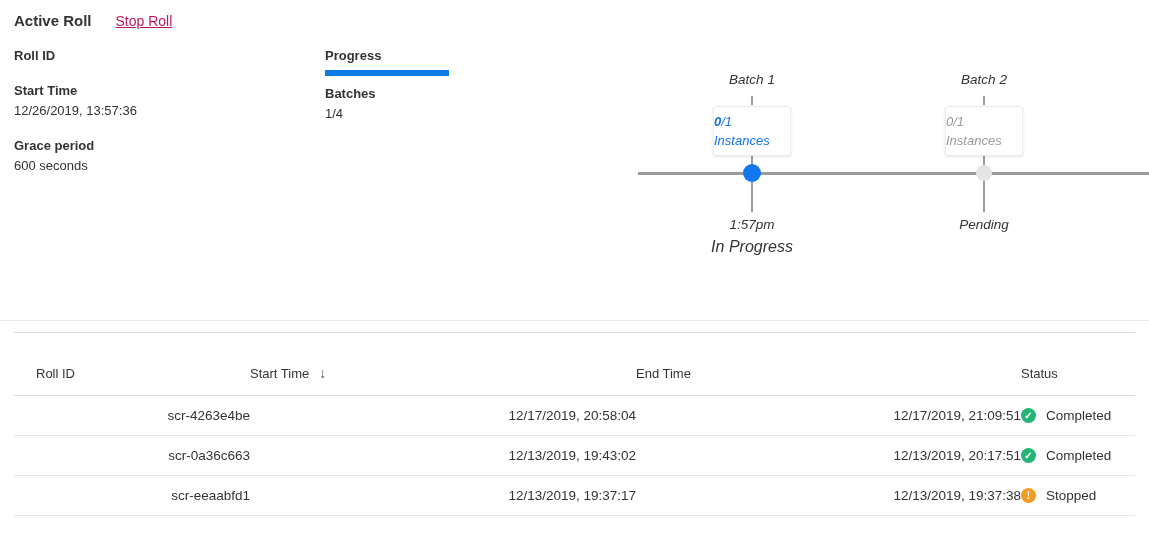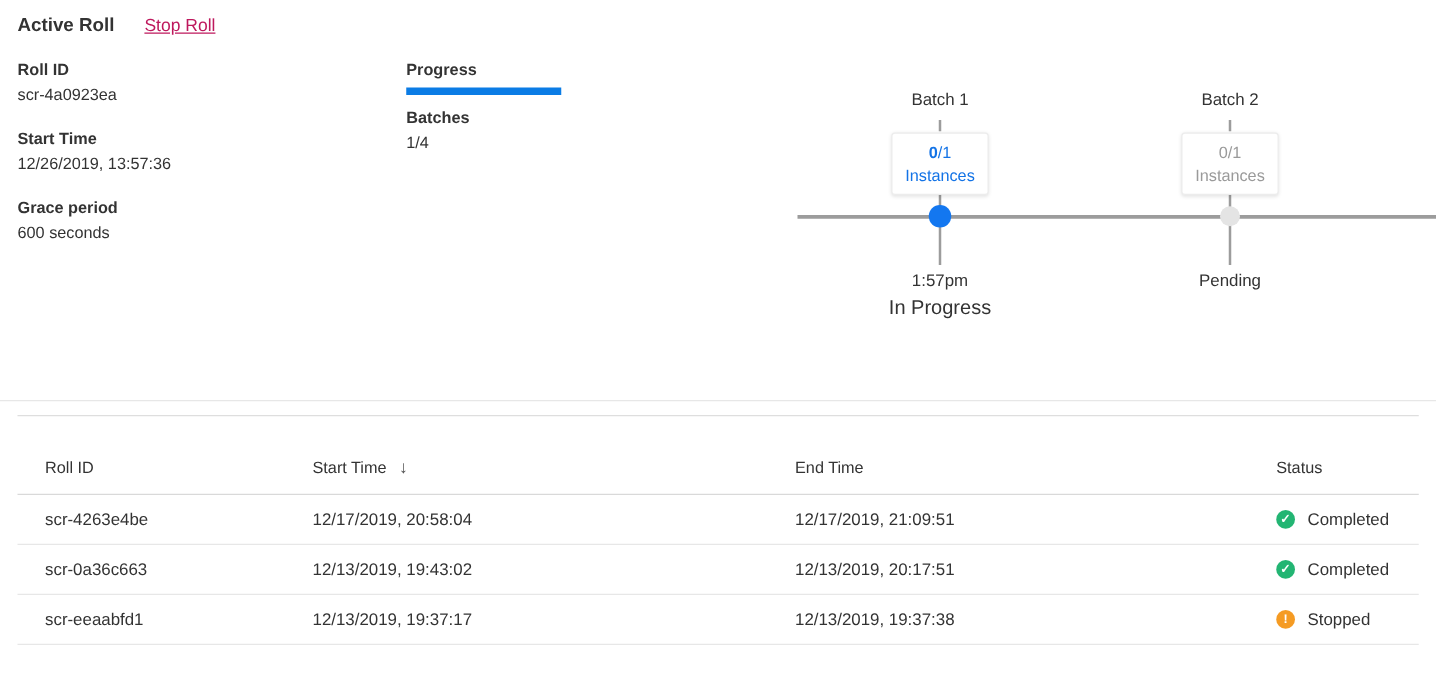"scr-4a0923ea" div.field-value { html: <div>scr-4a0923ea</div> -> none }
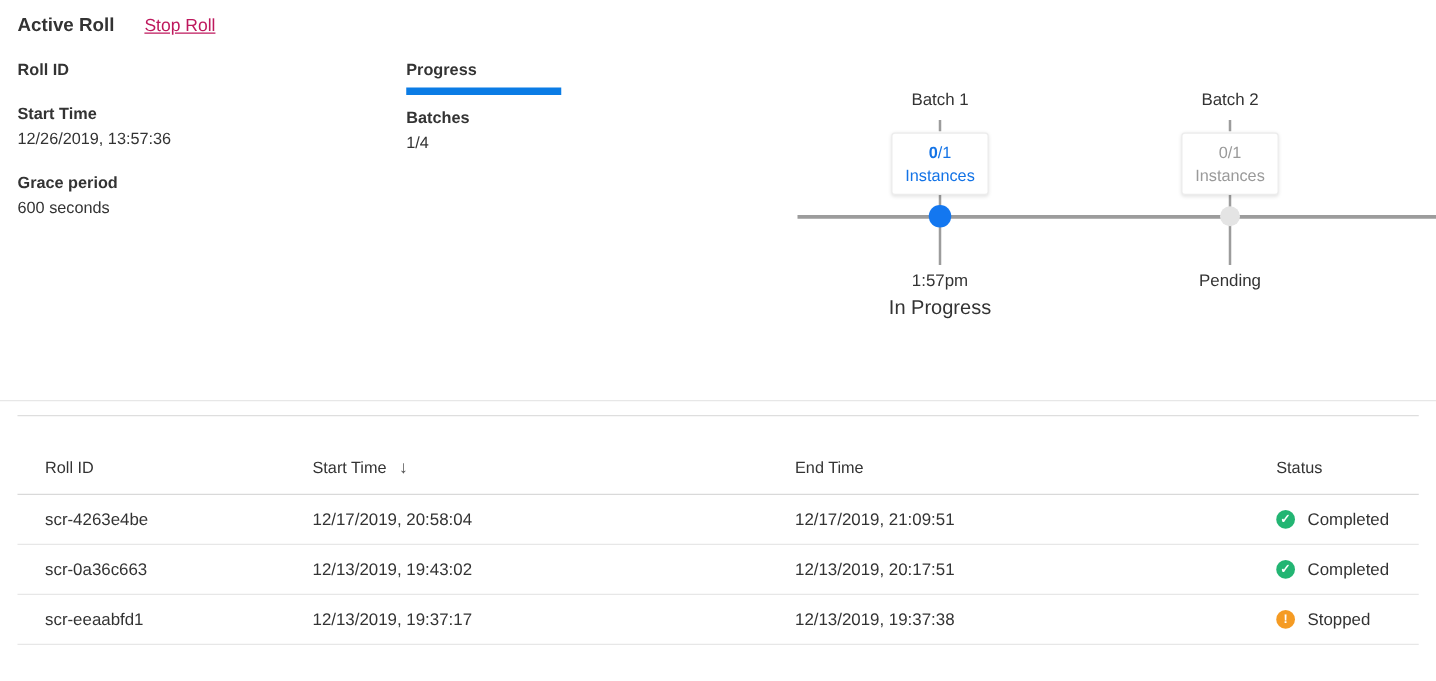"Batch 1" .node-center { font-style: none -> italic; text-align: center -> left }
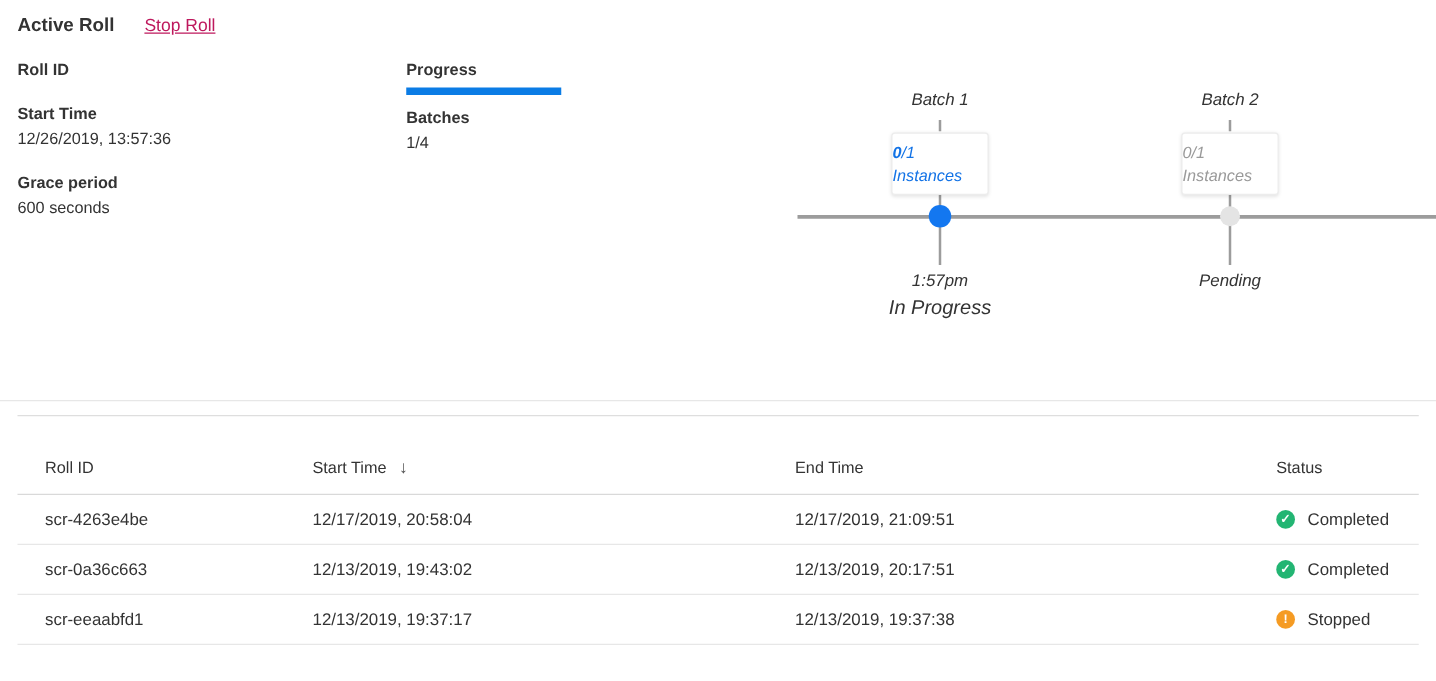"scr-4263e4be" .tbody-row { text-align: none -> right }
